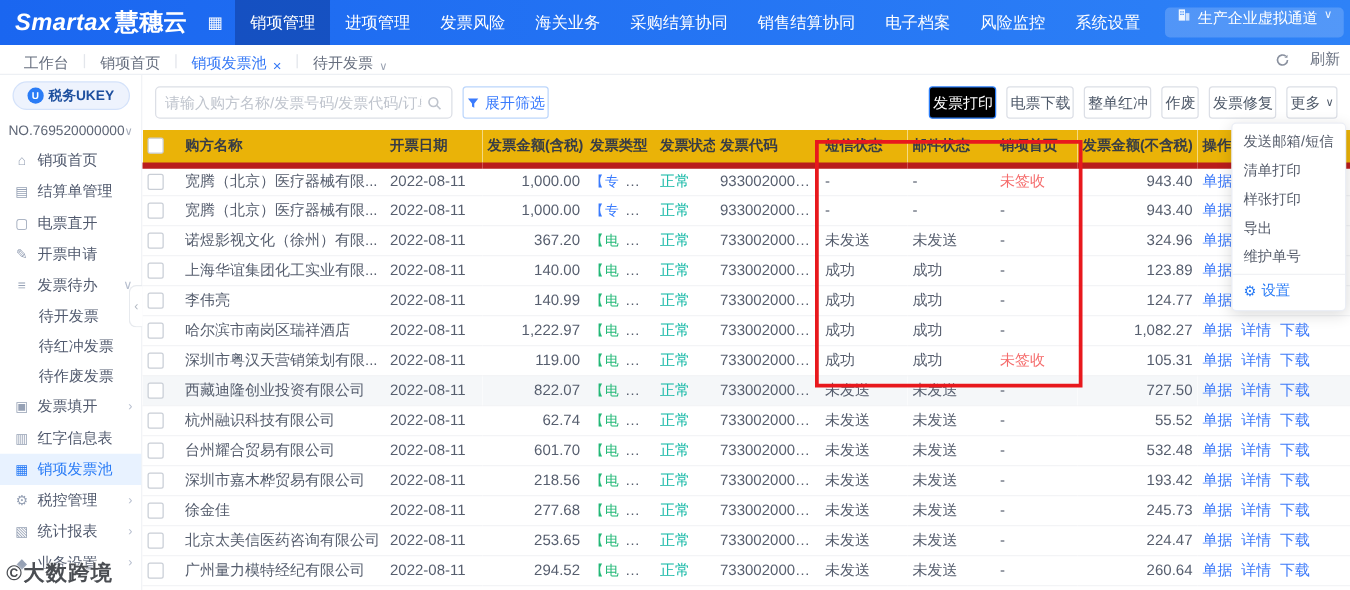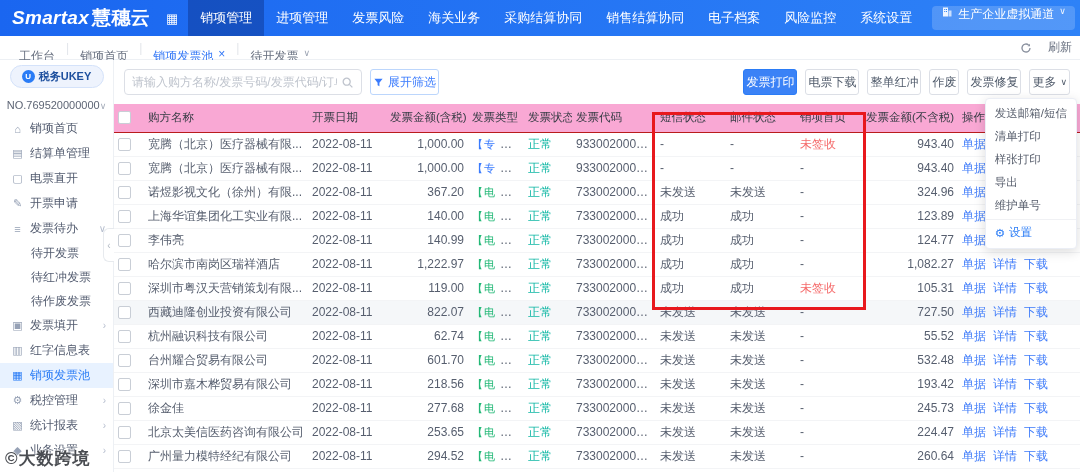"工作台" .tab { align-items: flex-start -> flex-end; padding: 12px 11px -> 0 11px }
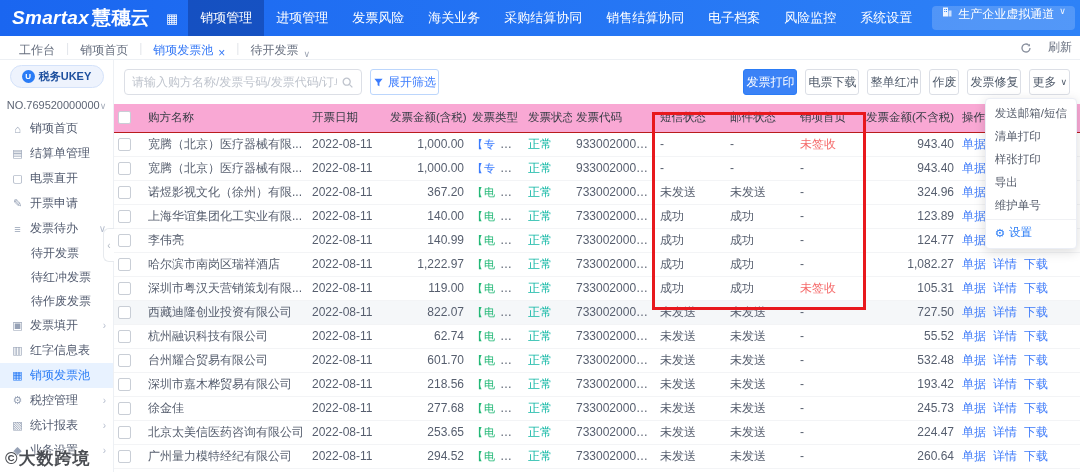"发票打印" .btn.primary { background: #3b82f6 -> #000000 }
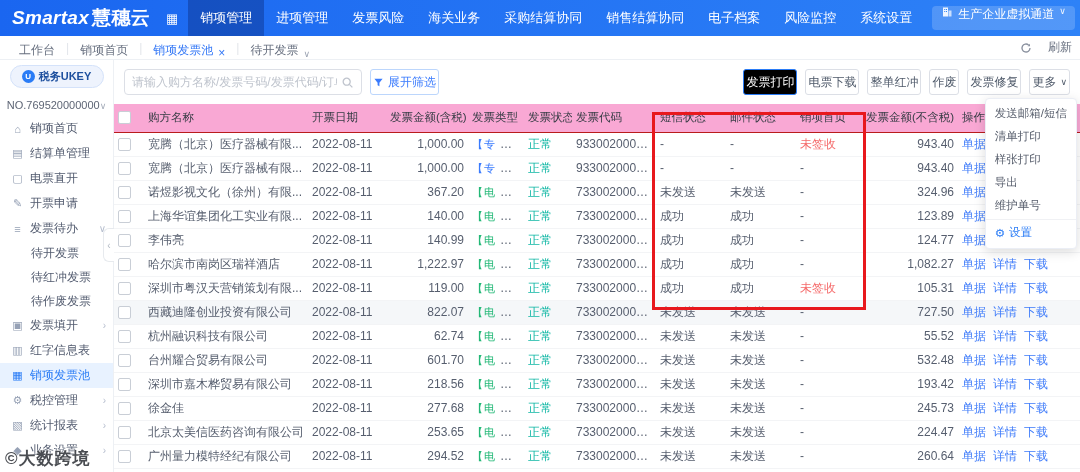"购方名称" thead th { background: #f9a8d4 -> #eab308; border-bottom: 1px solid #b91c1c -> 5px solid #b91c1c; font-weight: normal -> bold }
